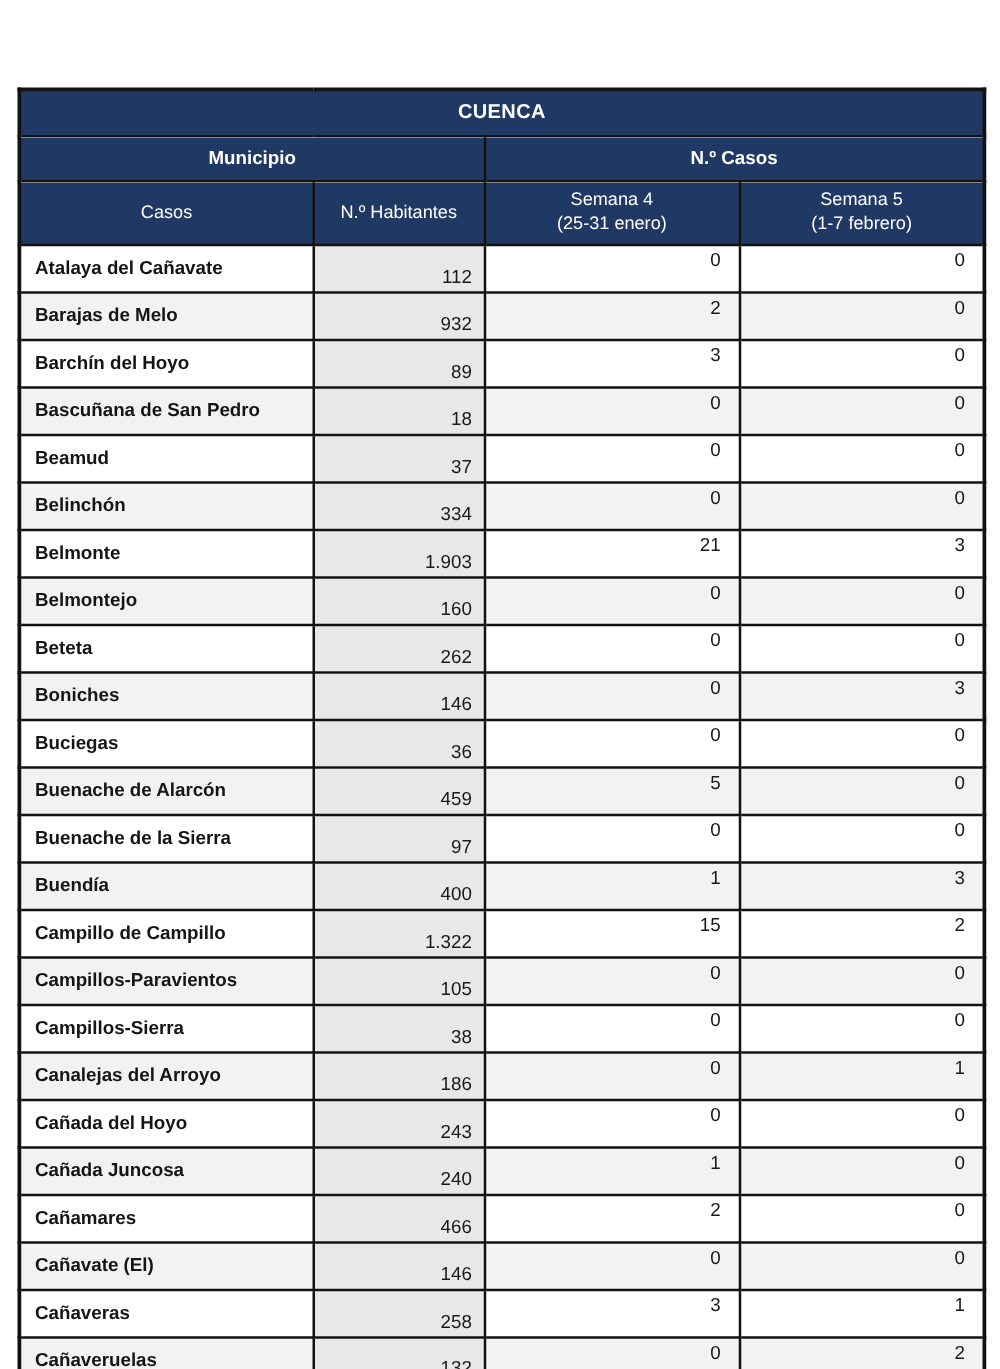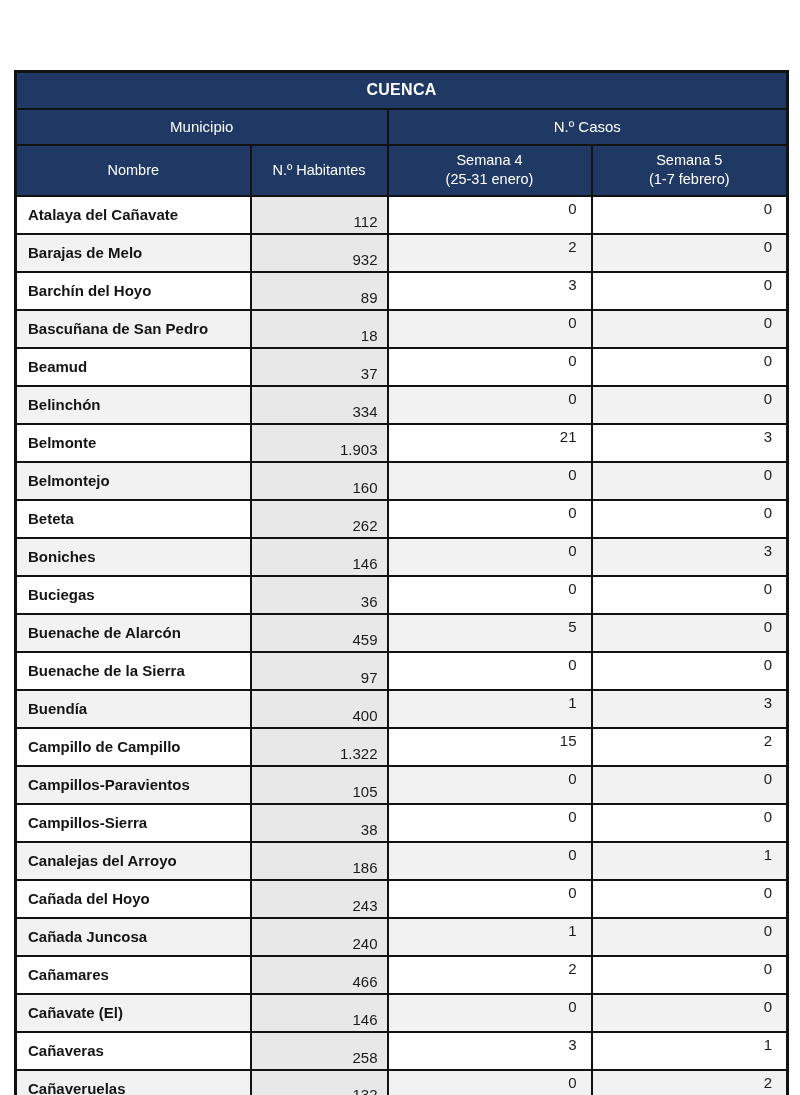"Municipio" tr.group-row th { font-weight: normal -> bold }
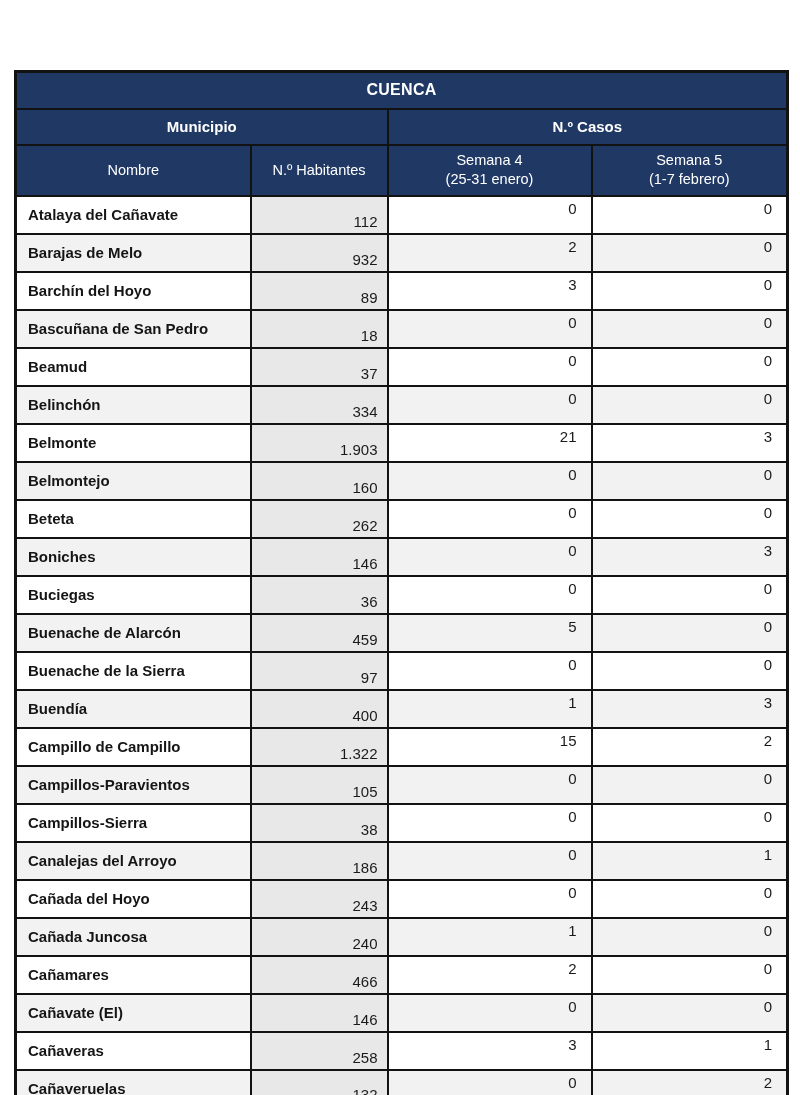"Nombre" th { text: Nombre -> Casos }
